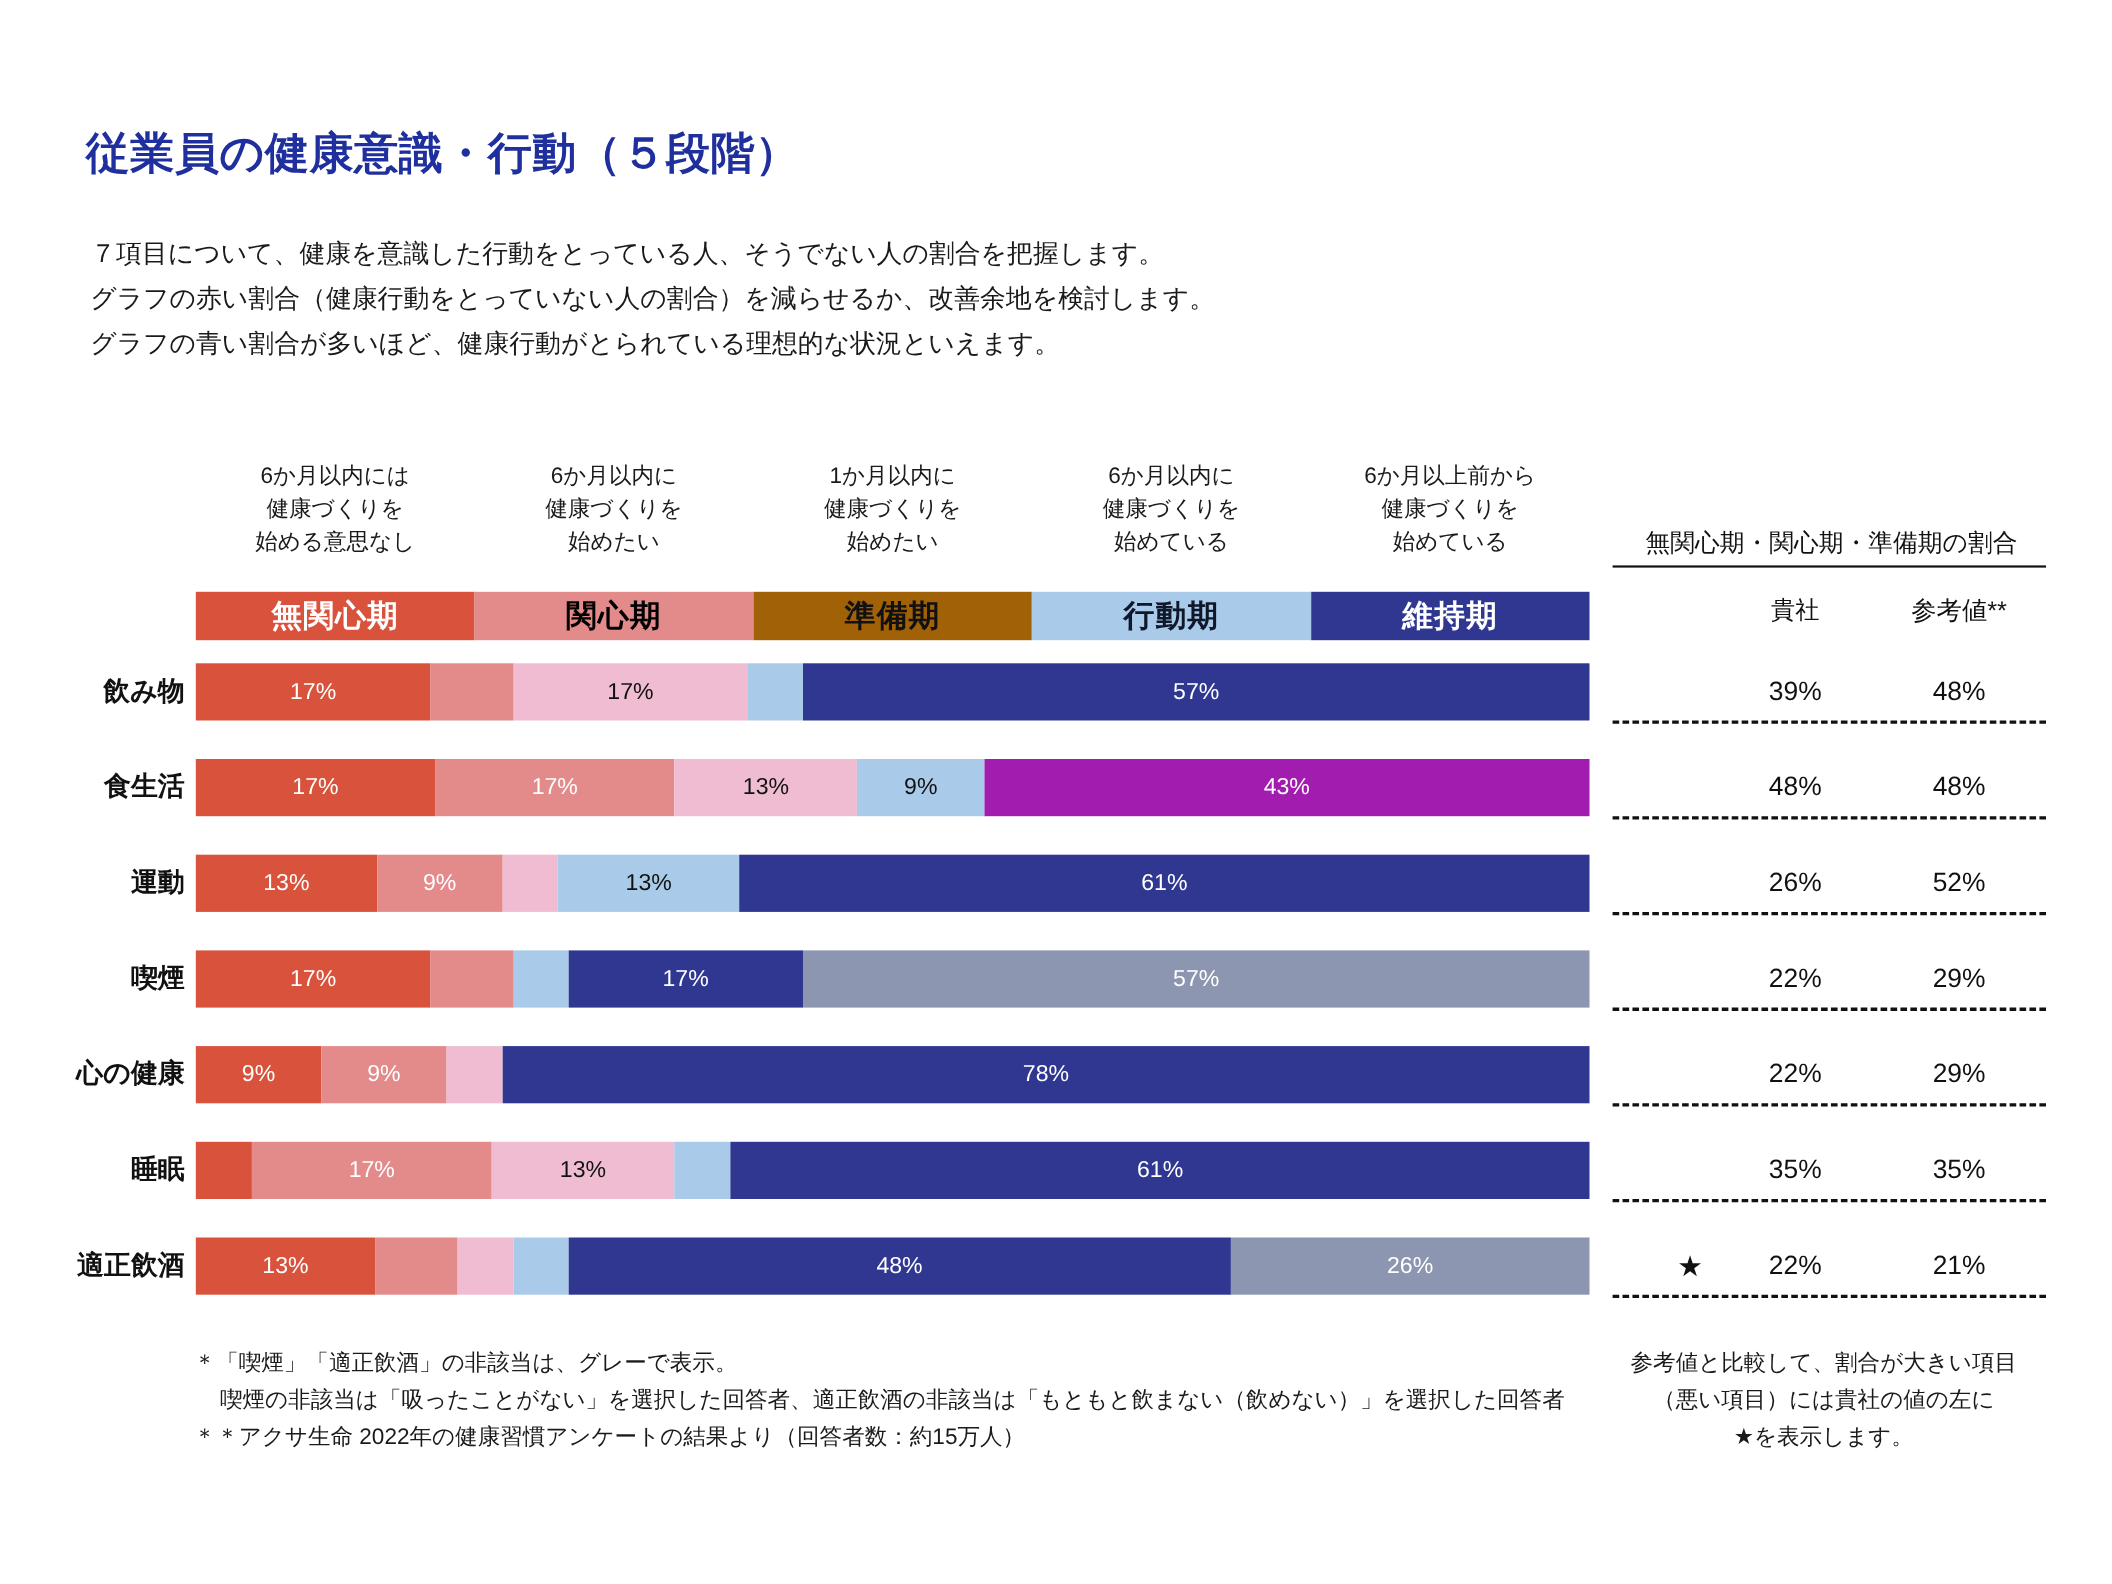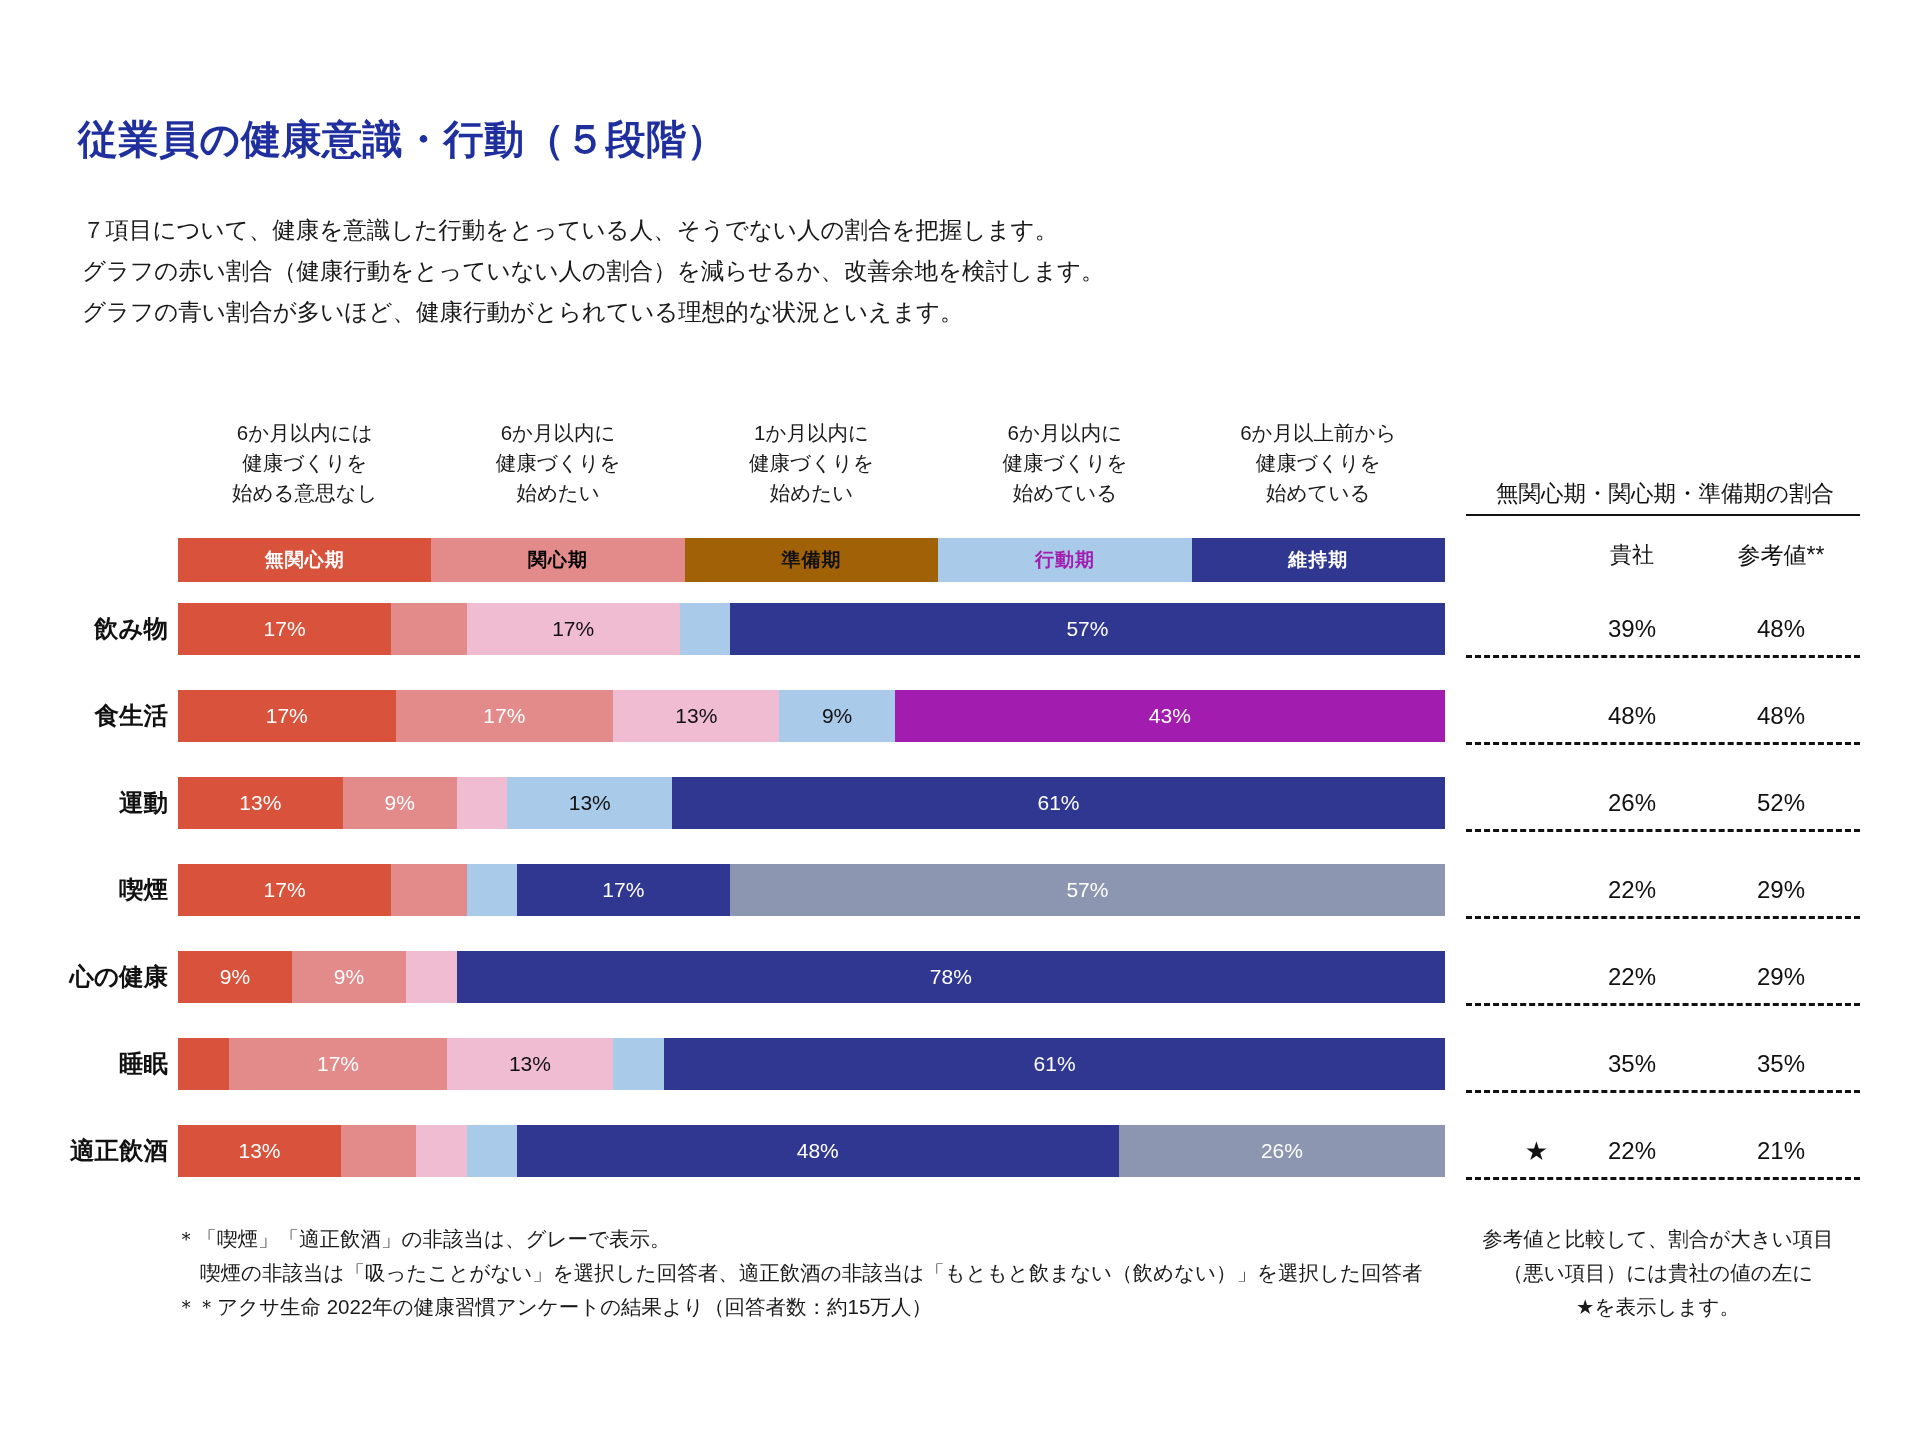"無関心期" .legend-cell { font-size: 19px -> 28px }
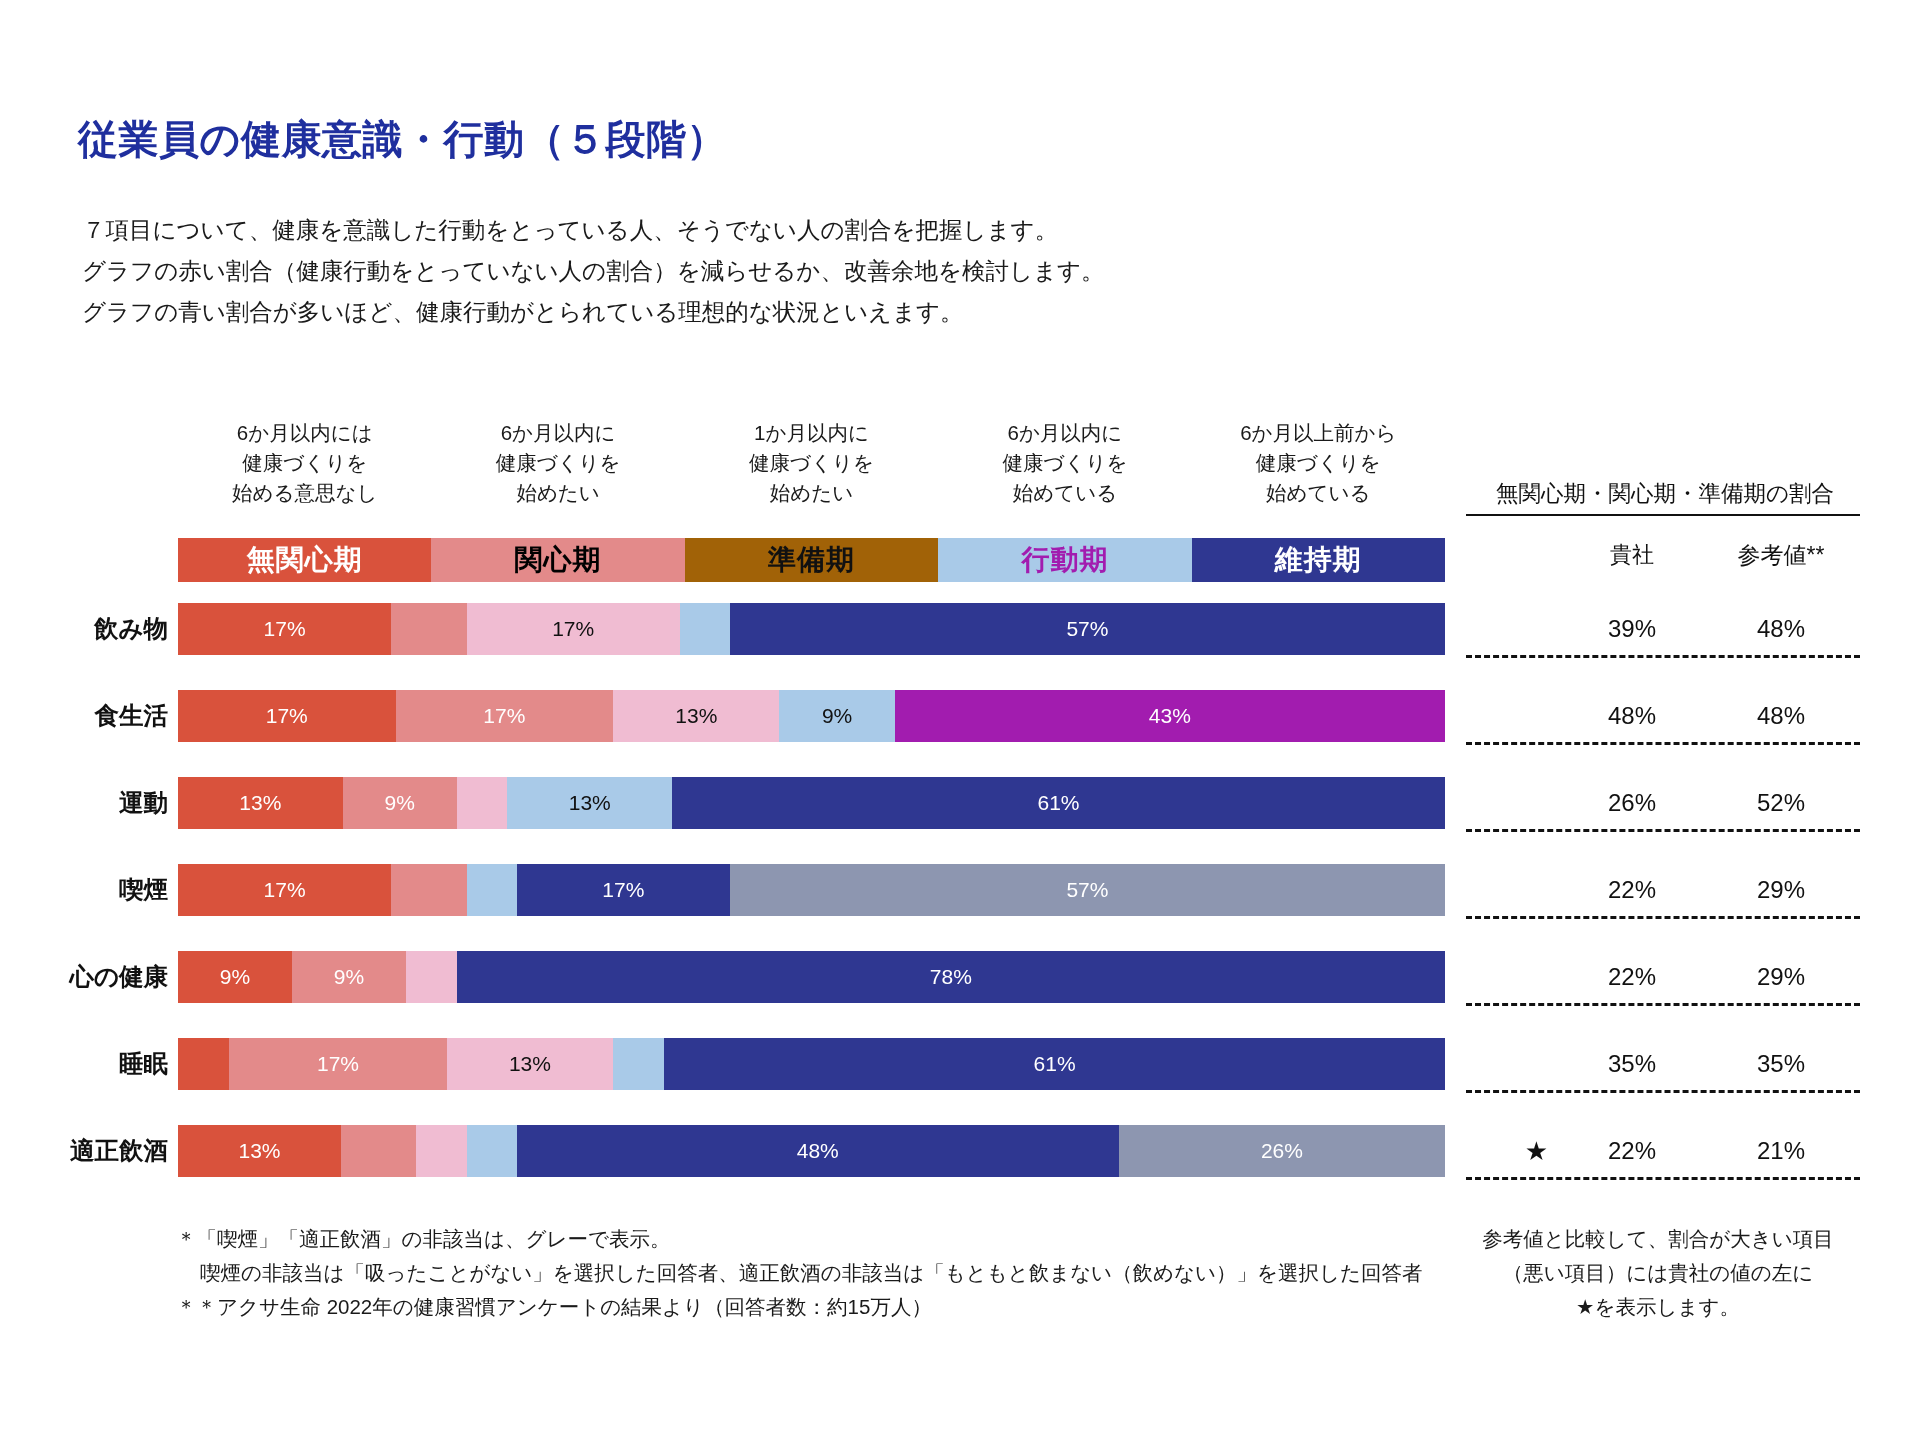"行動期" div.legend-cell { color: #a21caf -> #0f172a }
